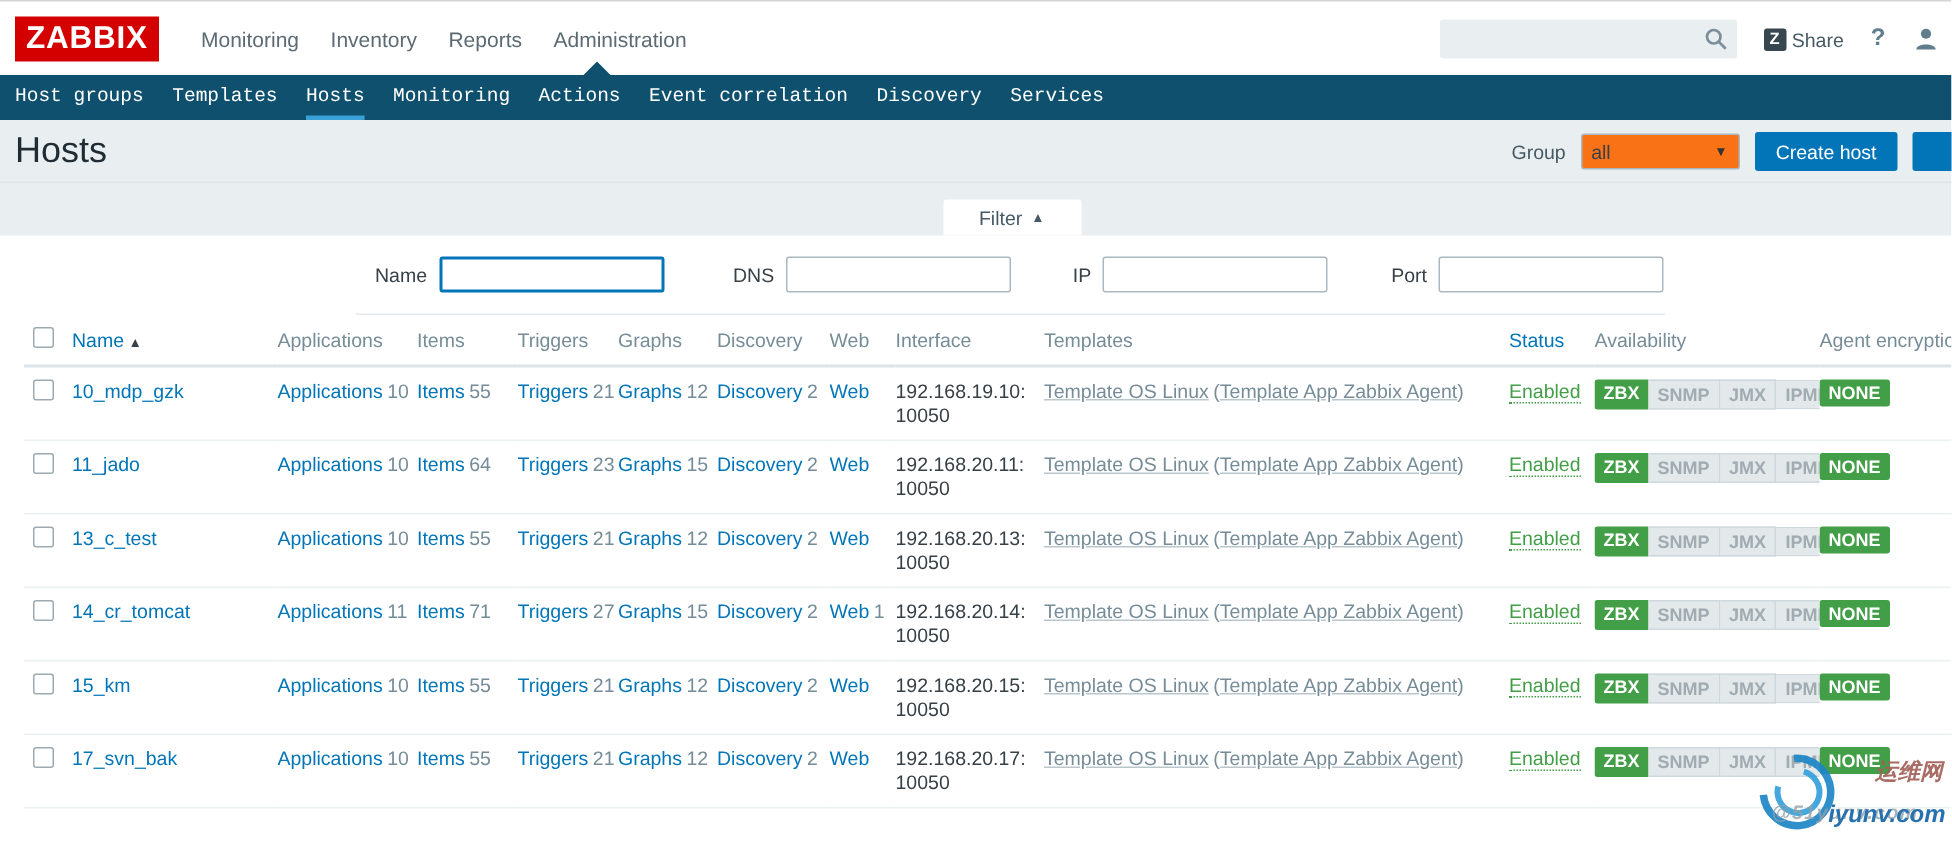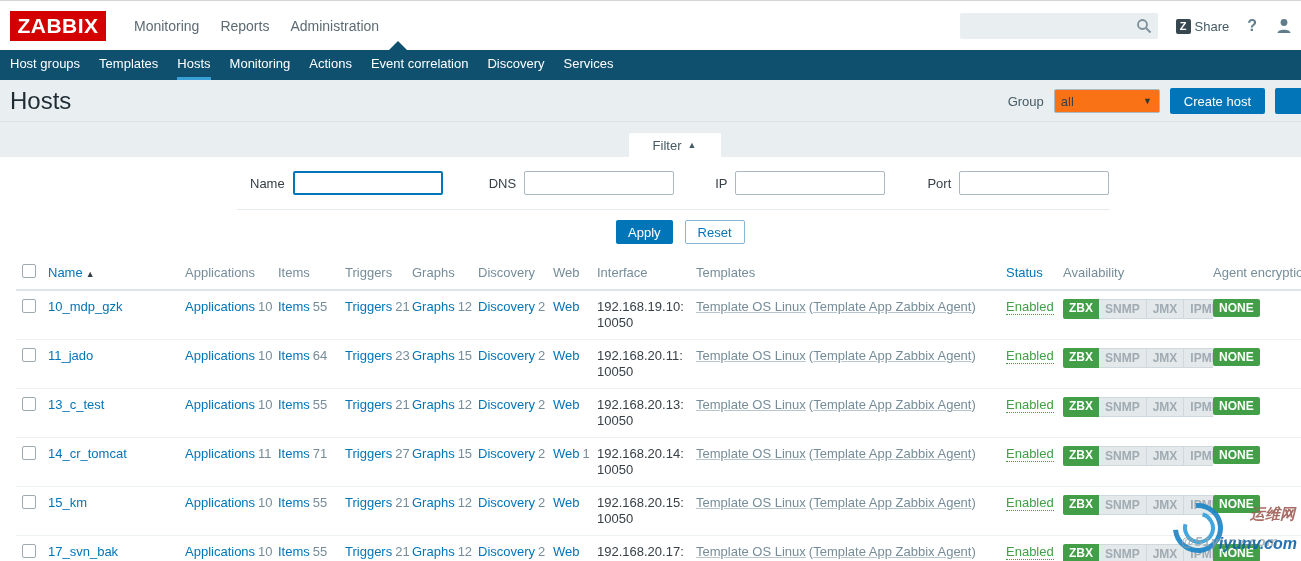"Inventory" div.mitem { html: none -> <div>Inventory</div> }
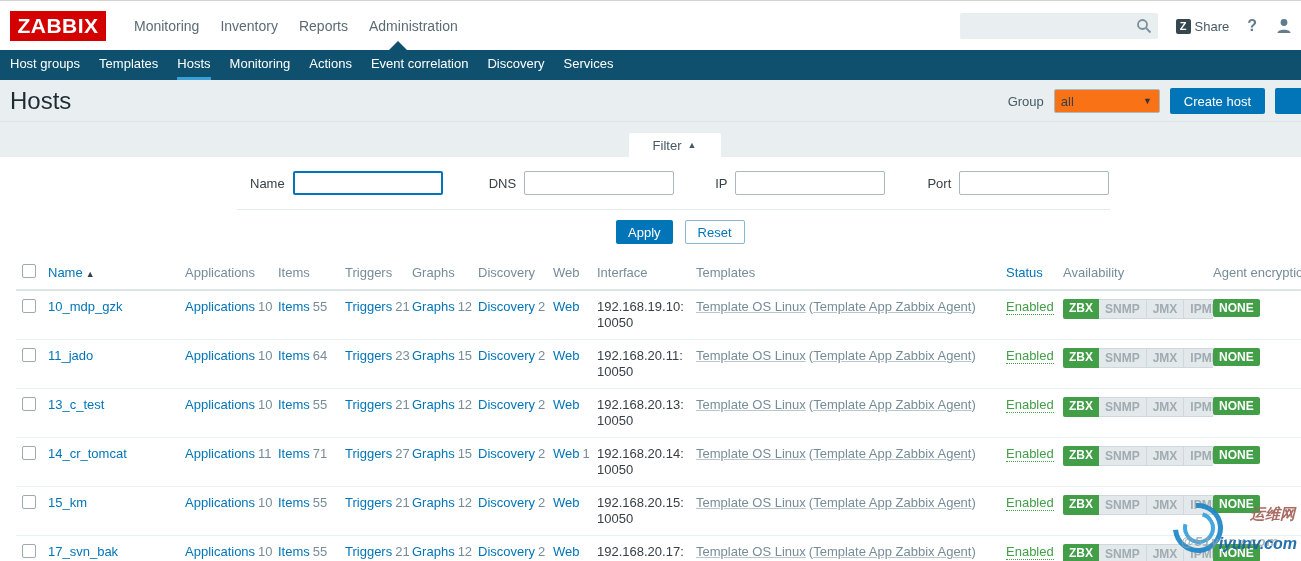"Host groups" .subnav { font-family: none -> Liberation Mono, monospace }
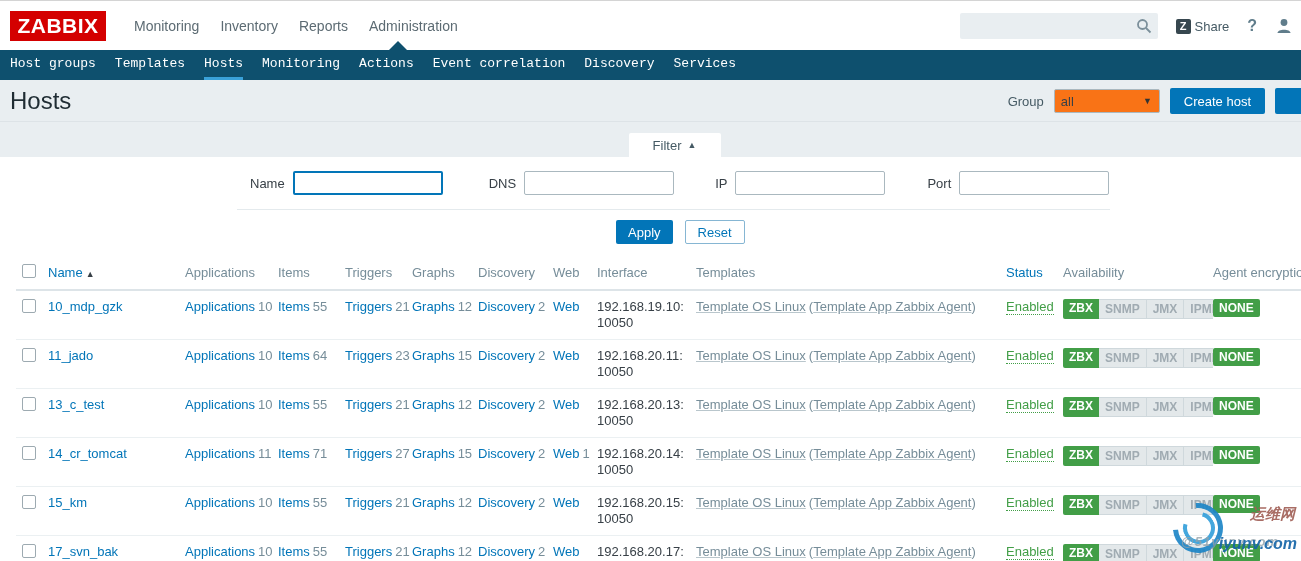"Apply" div.f-buttons { html: <div> <button>Apply</button> <button>Reset</button> </div> -> none }
